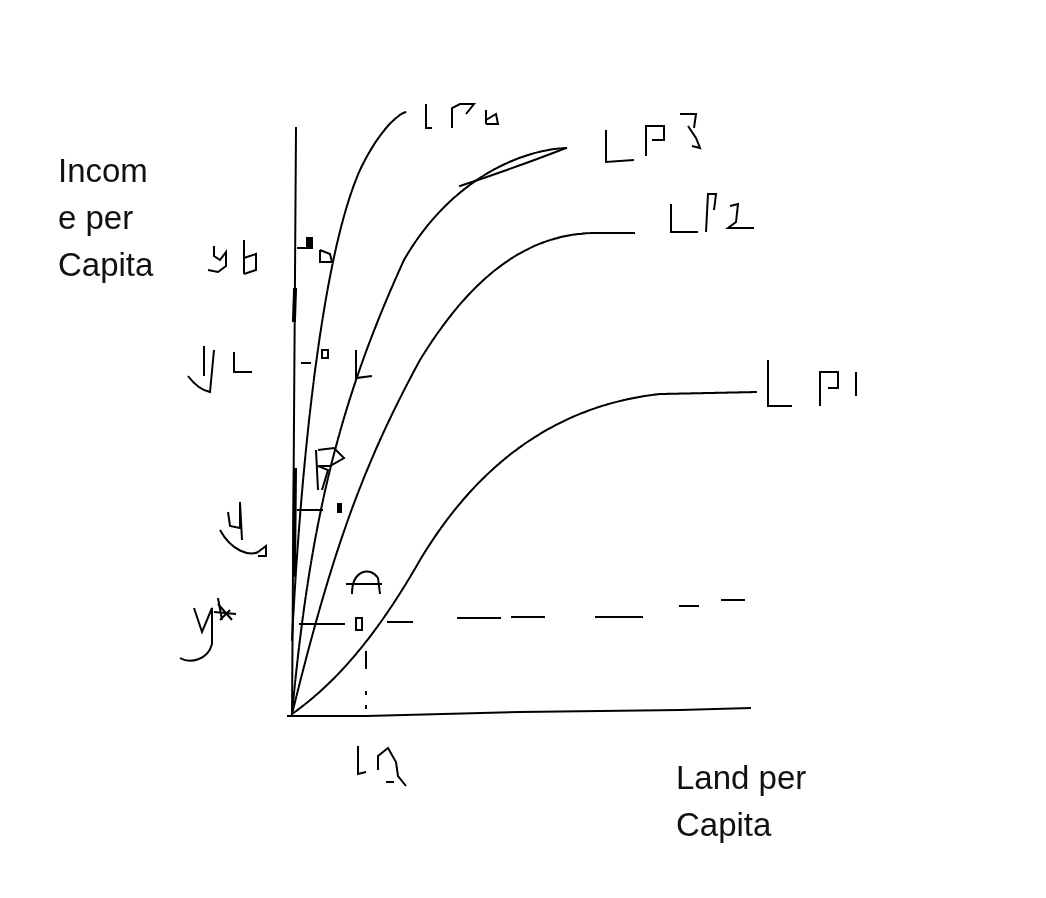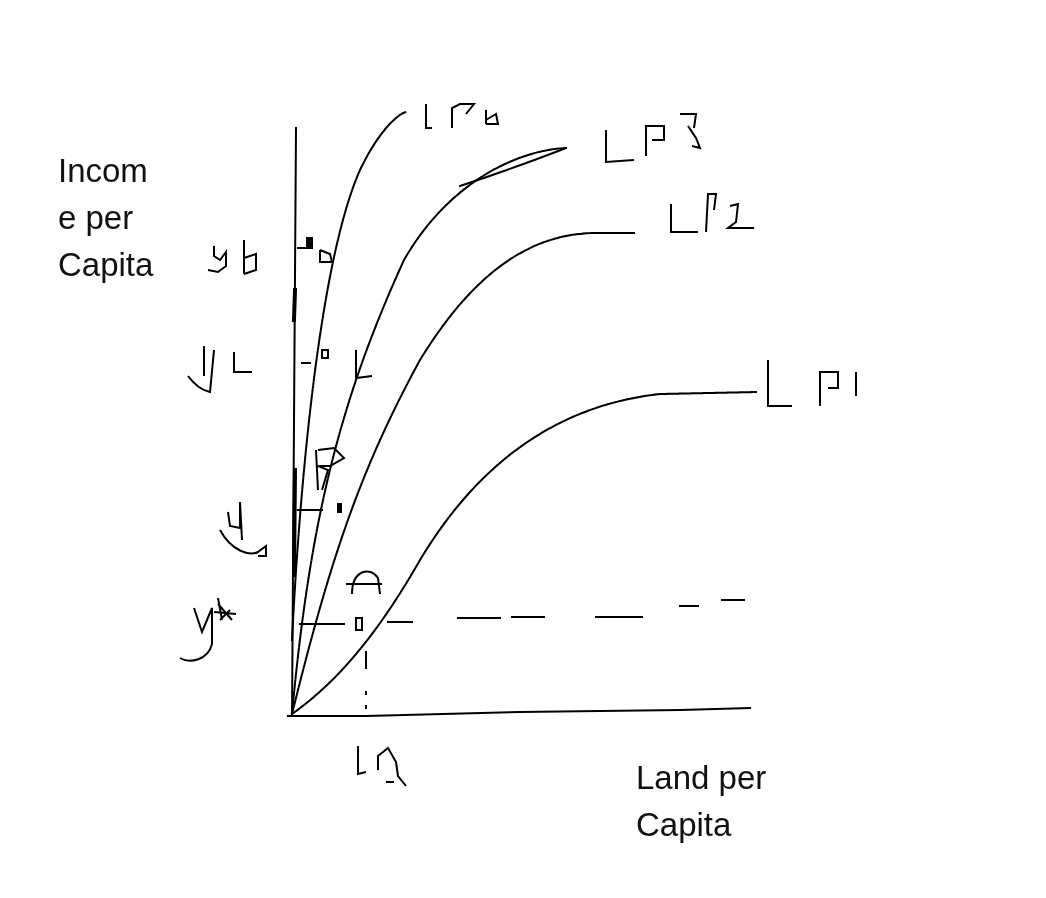"Land per" #x-axis-title { left: 636px -> 676px }
